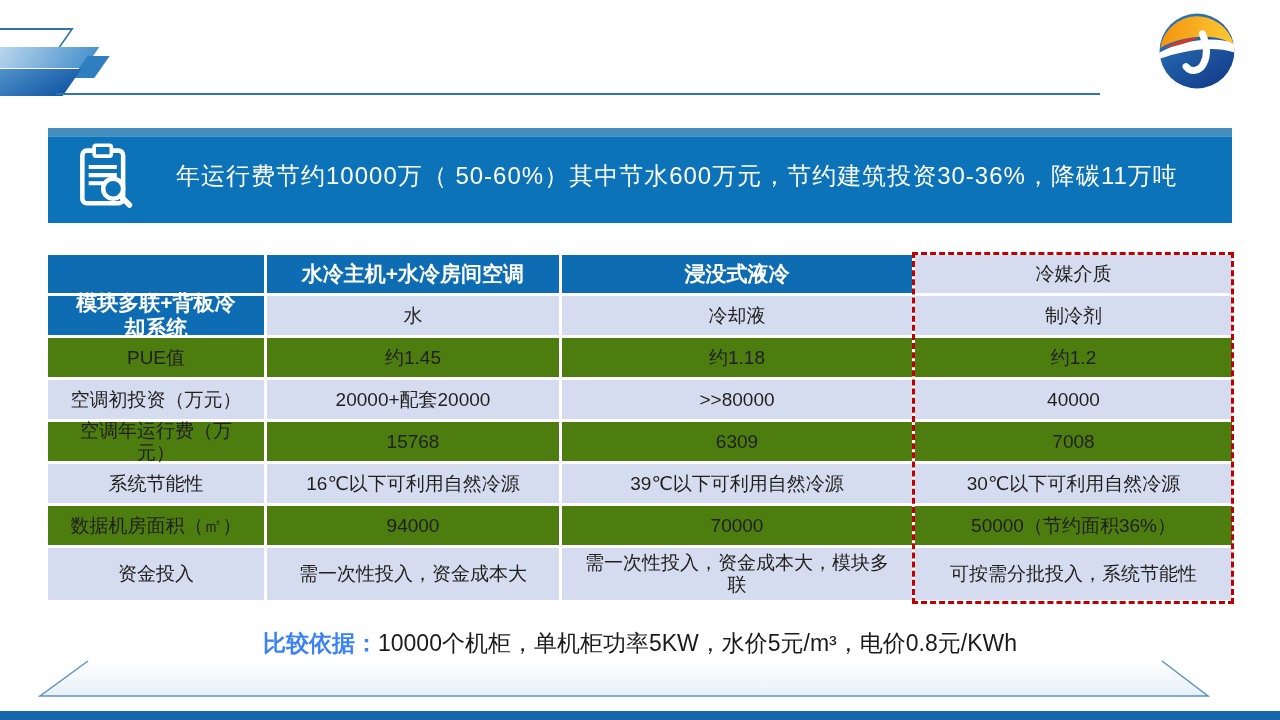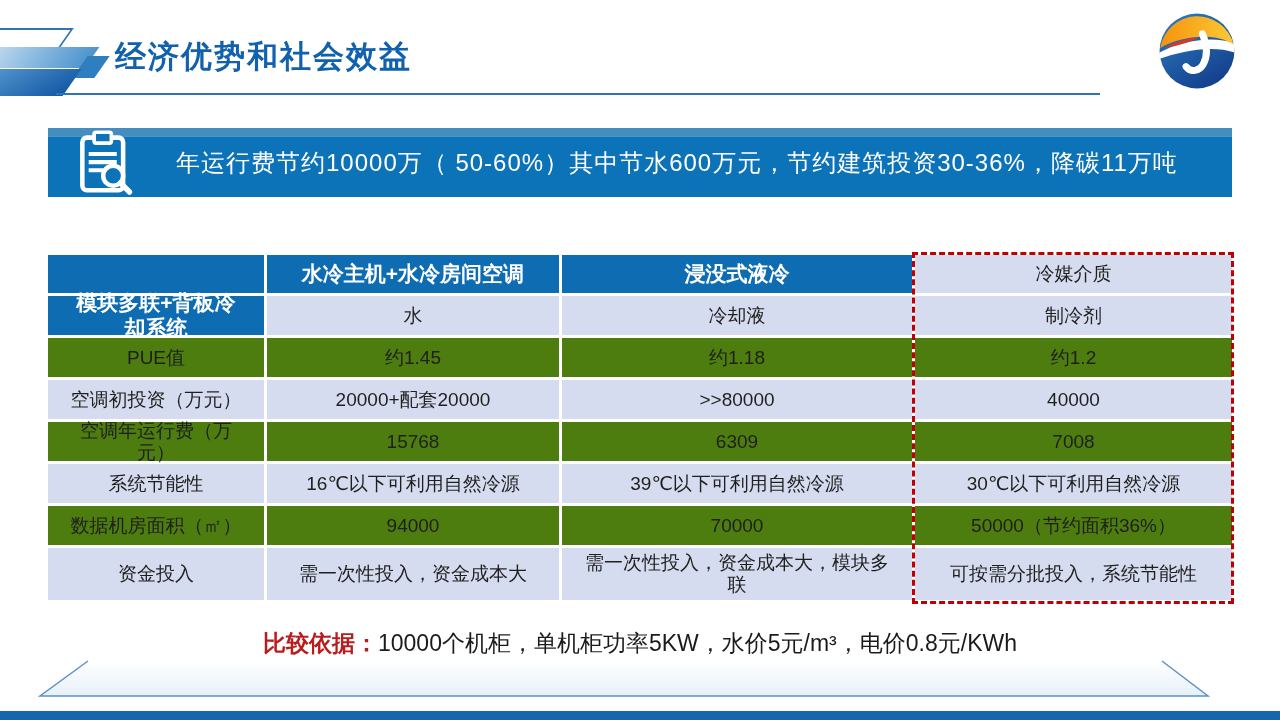"经济优势和社会效益" h1.page-title { html: <h1>经济优势和社会效益</h1> -> none }
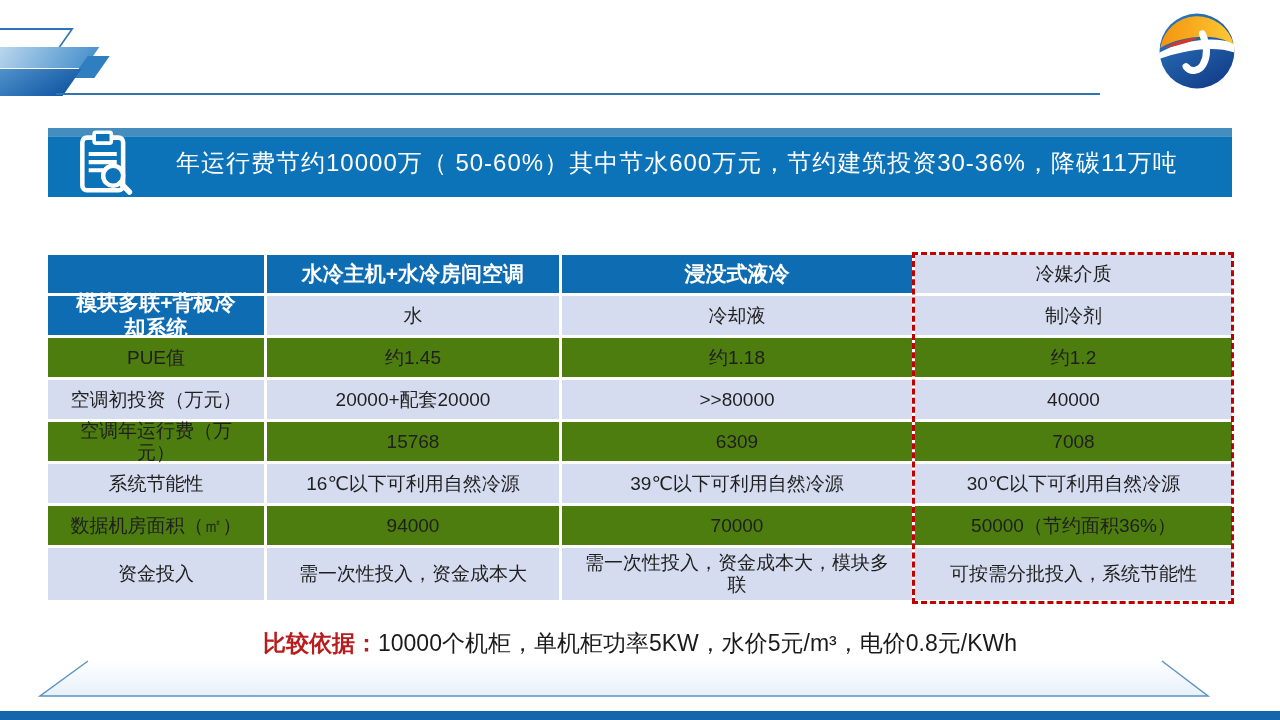"年运行费节约10000万（" .banner { height: 69px -> 95px }
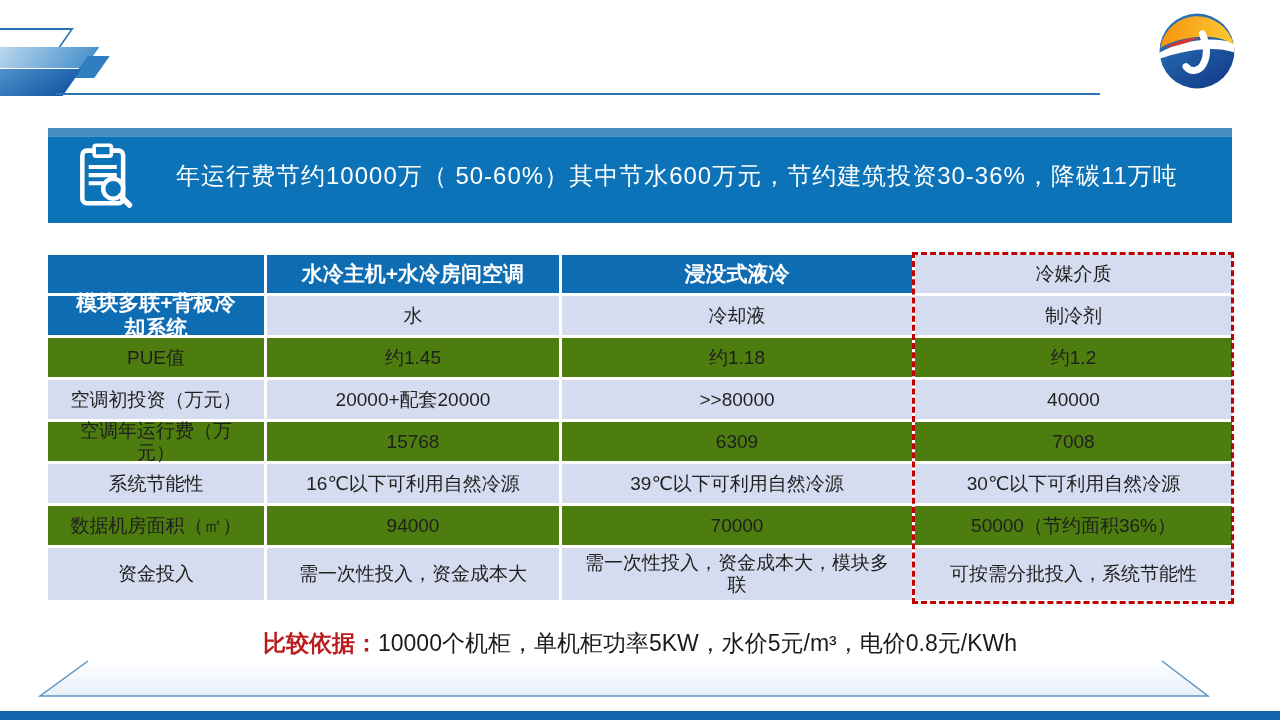"比较依据：" .basis .lbl { color: #b91c1c -> #3b82f6 }
